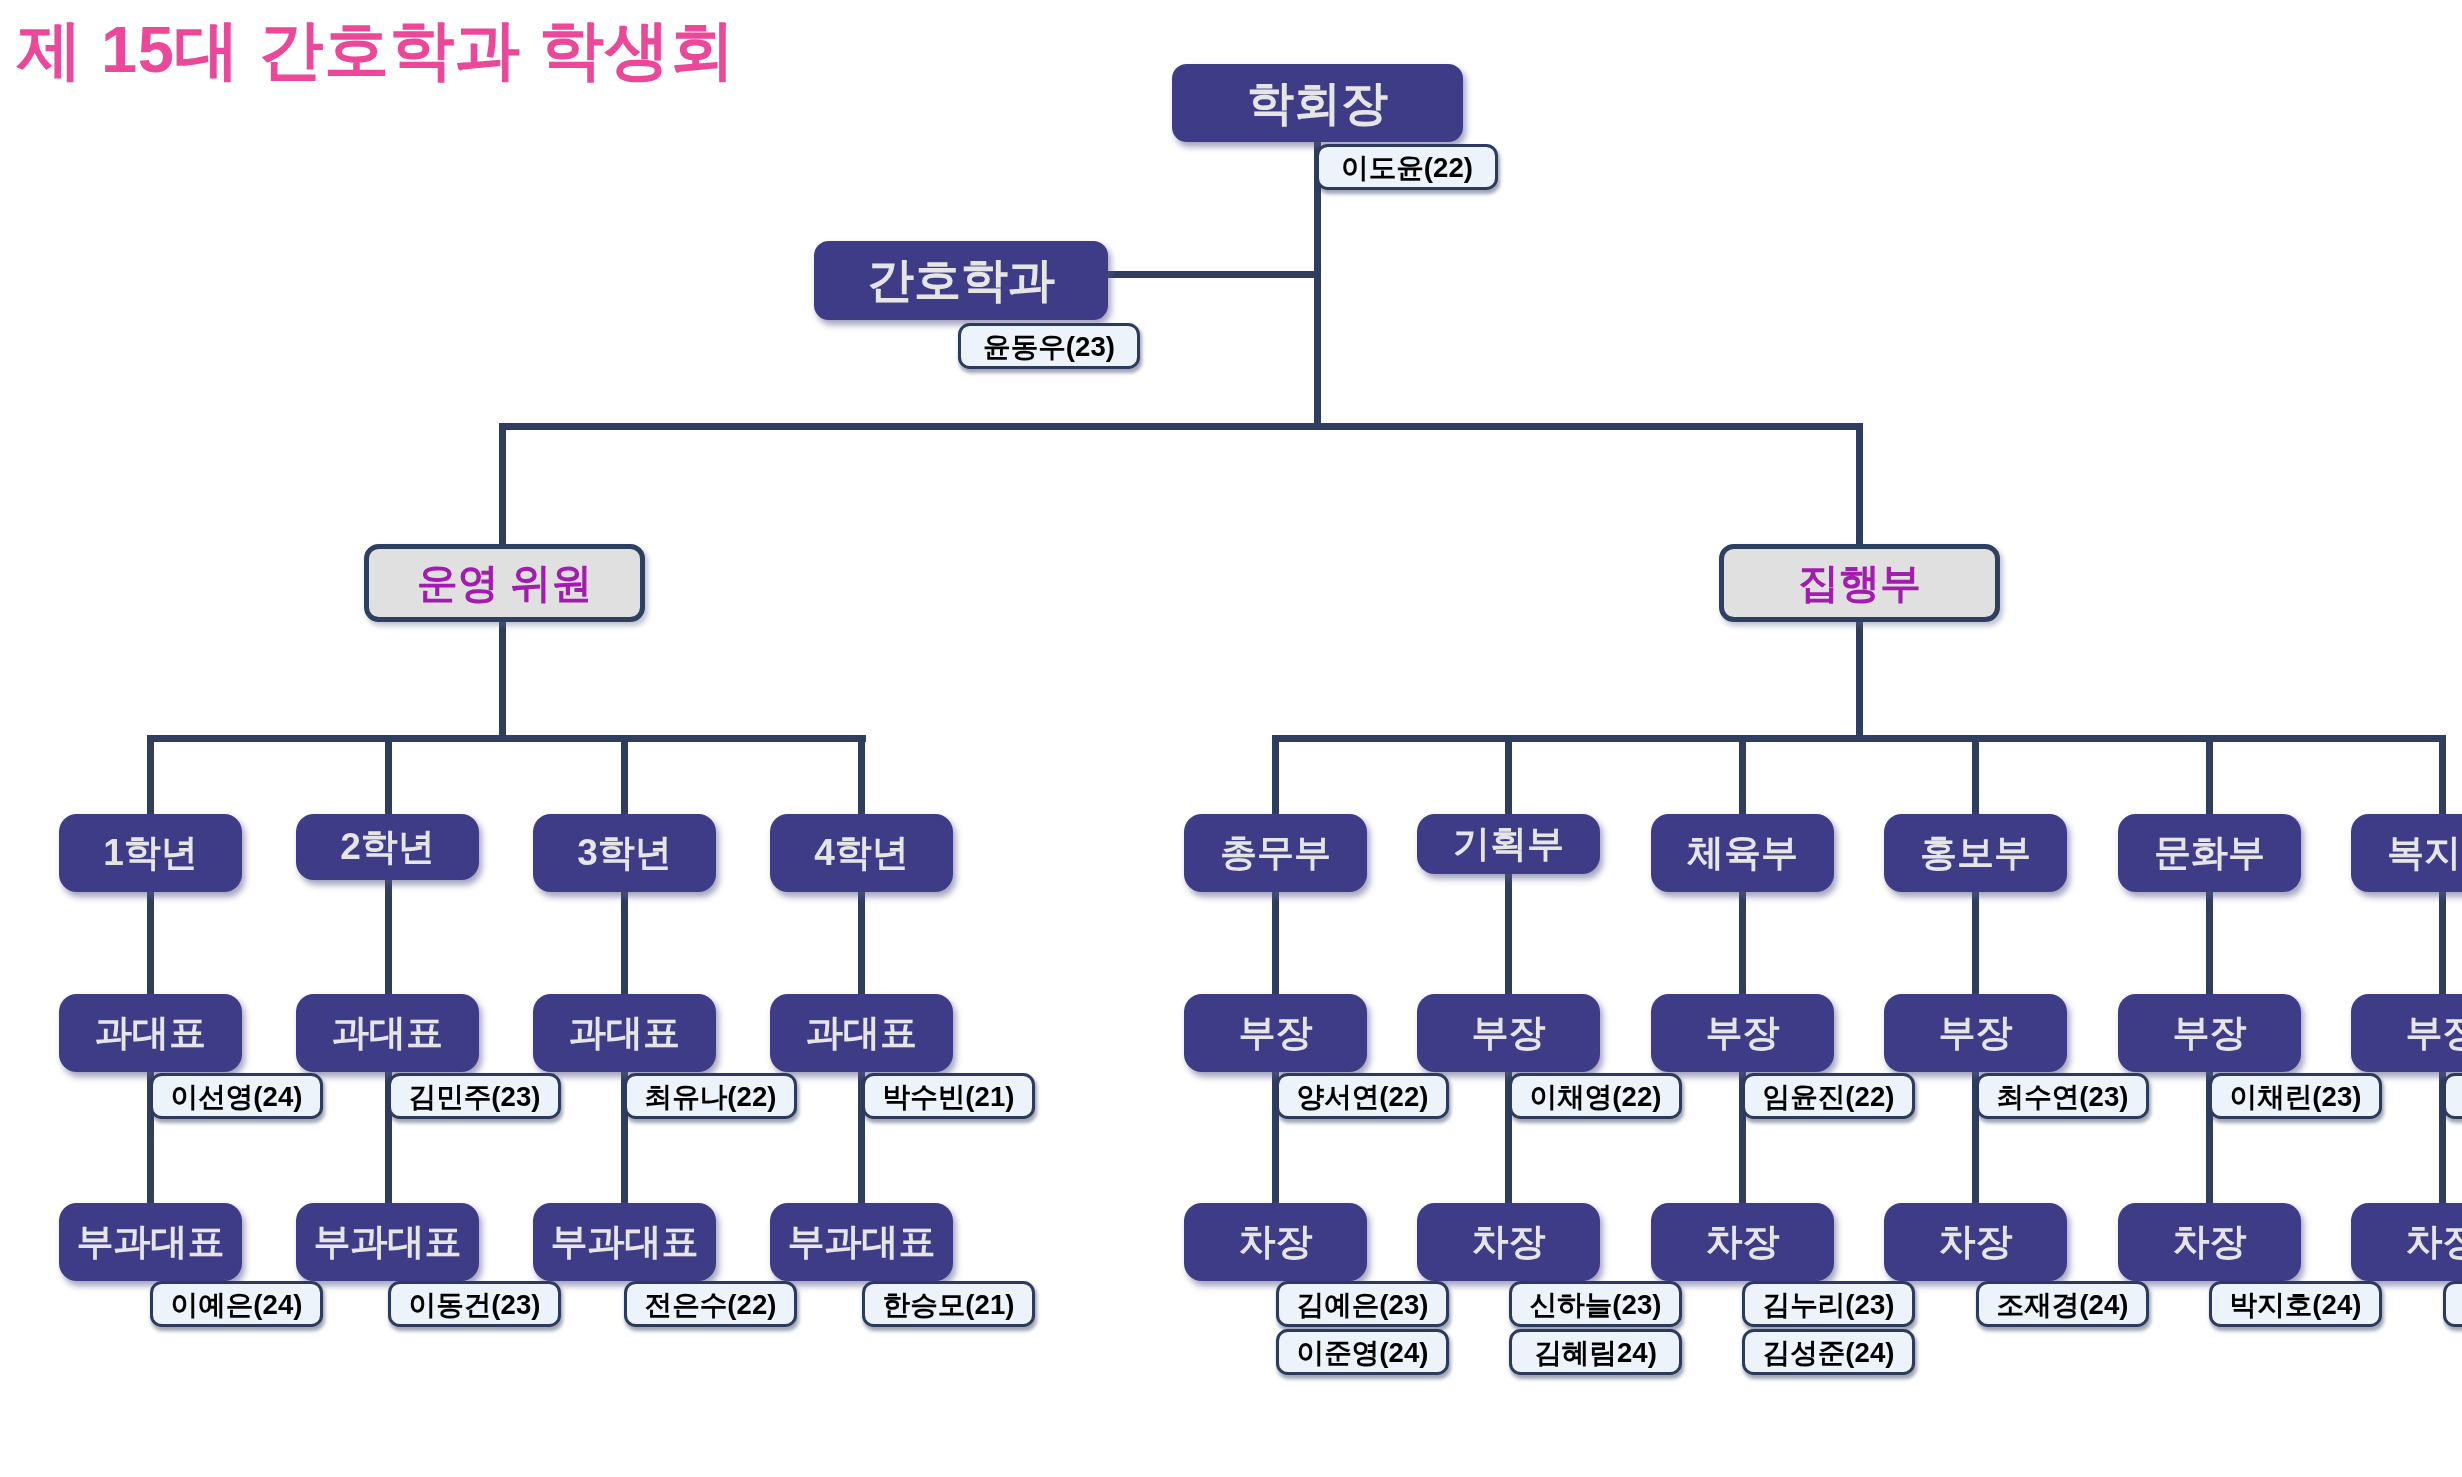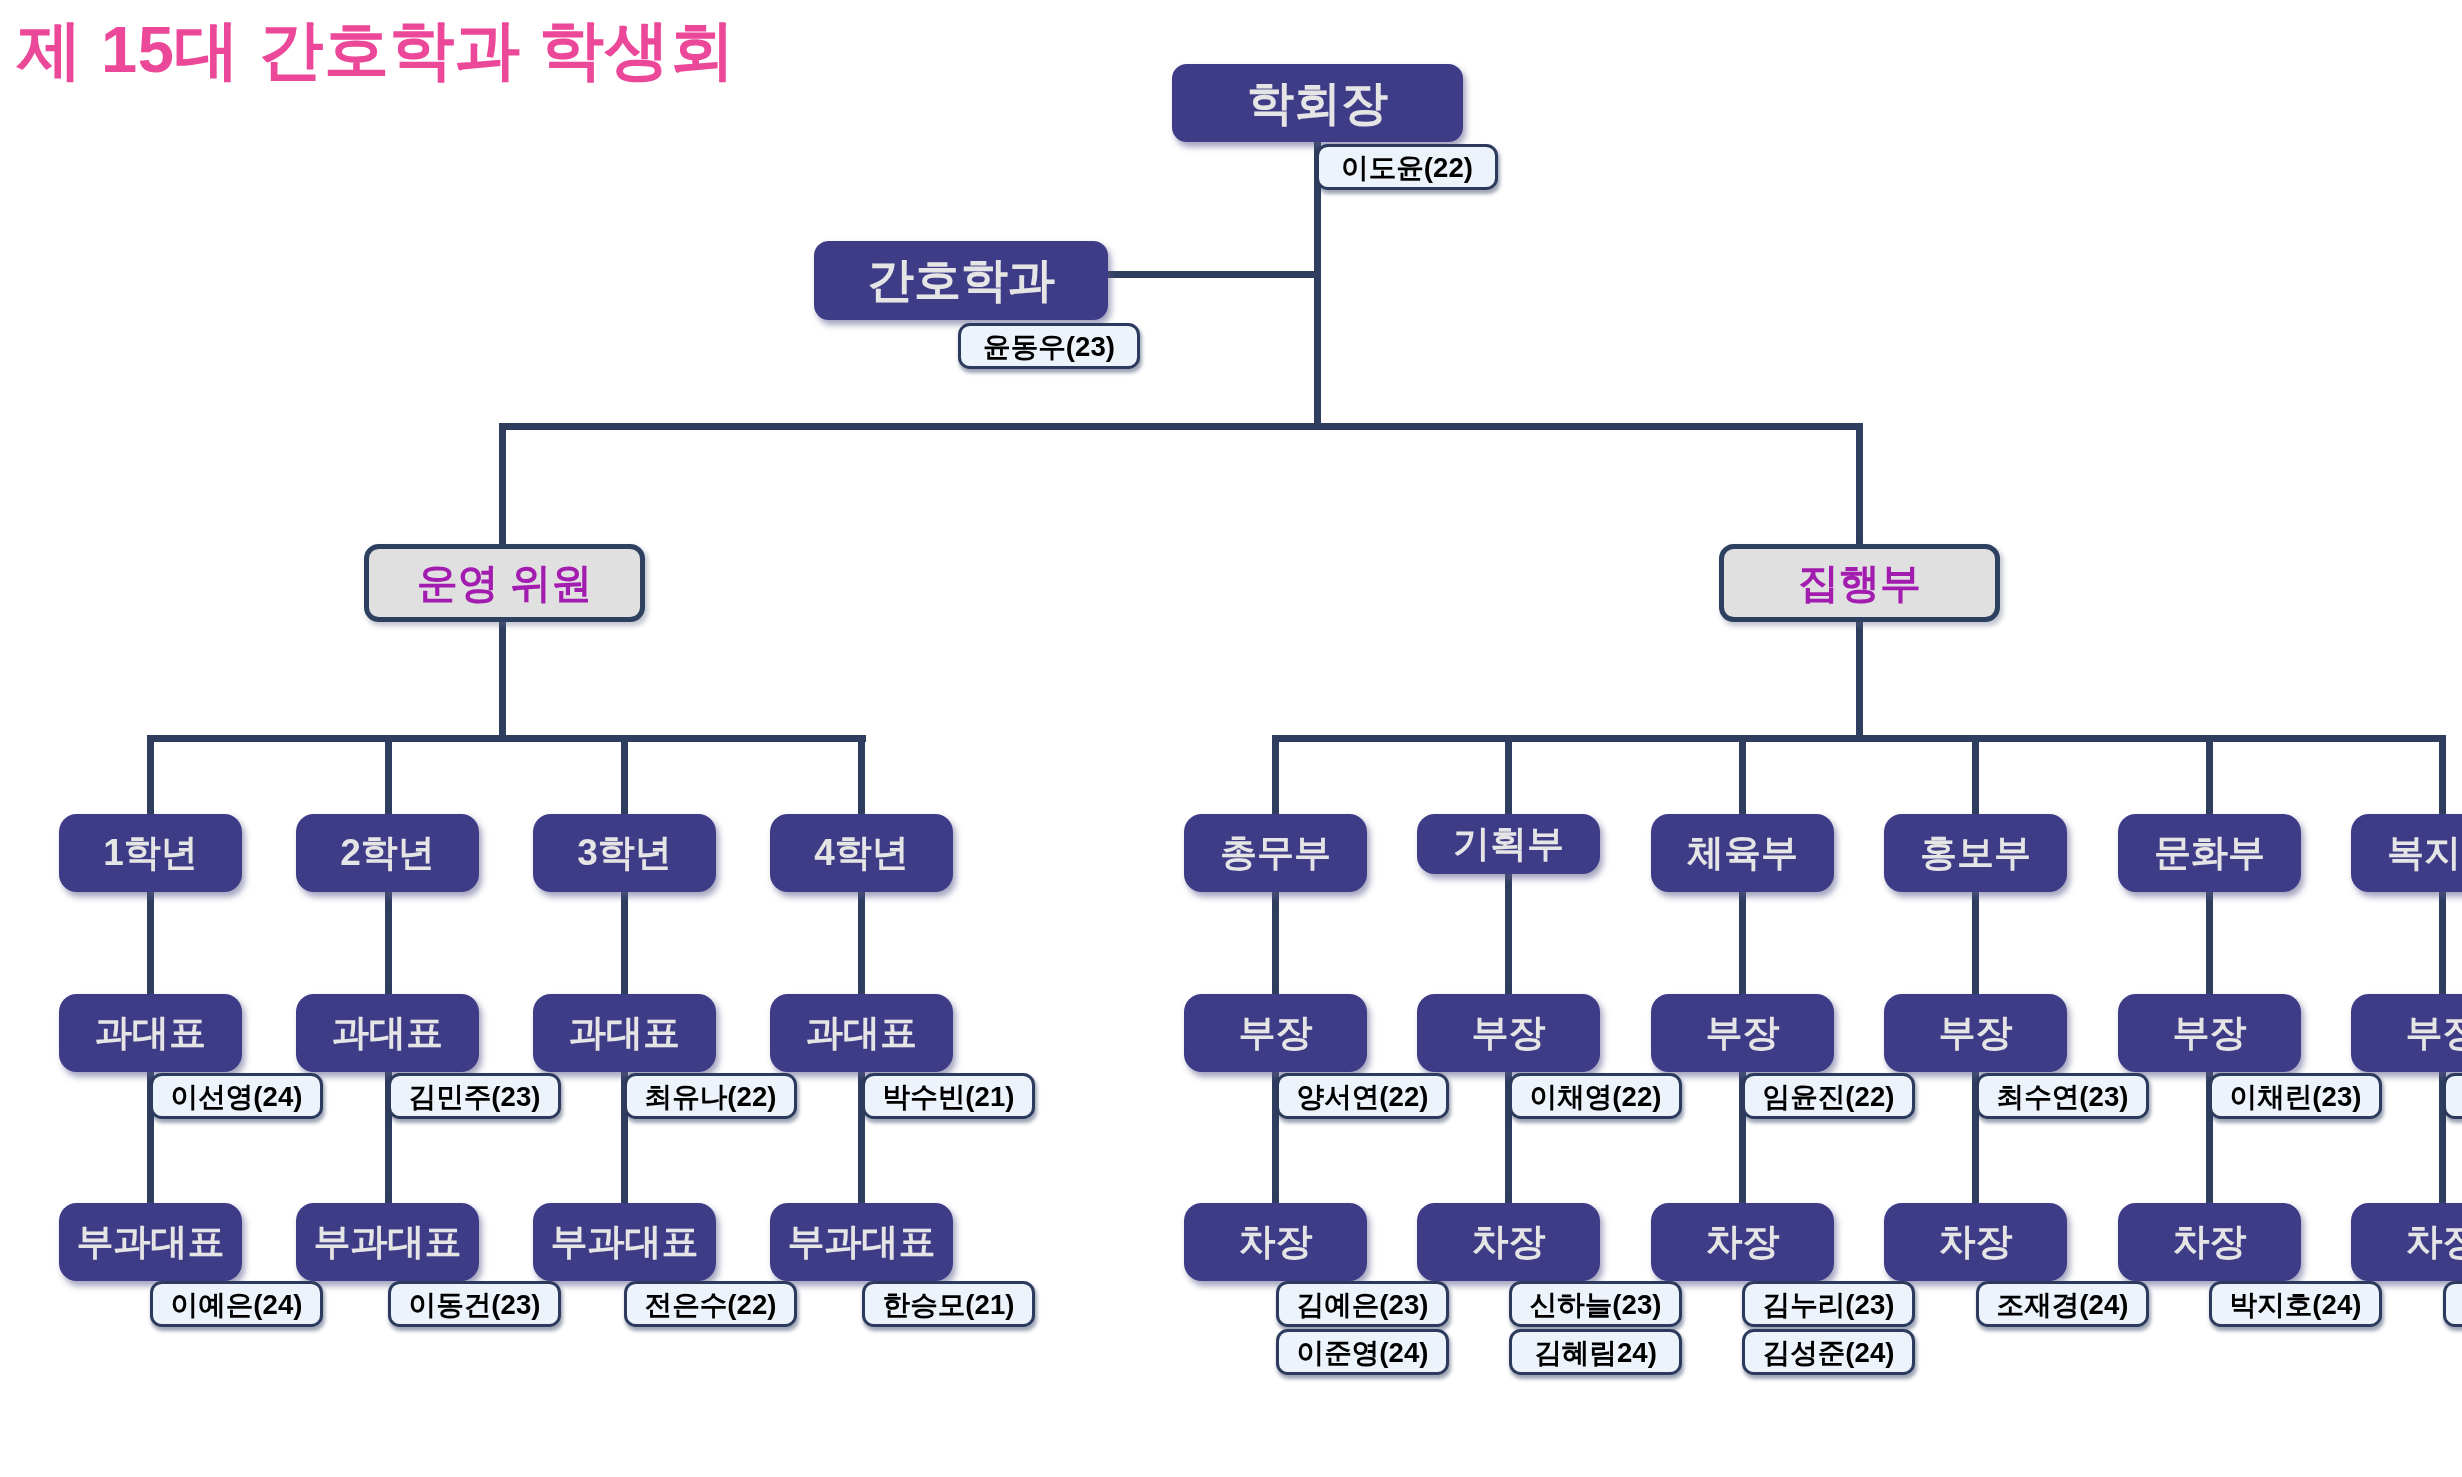"2학년" div.pbox { height: 78px -> 66px }
